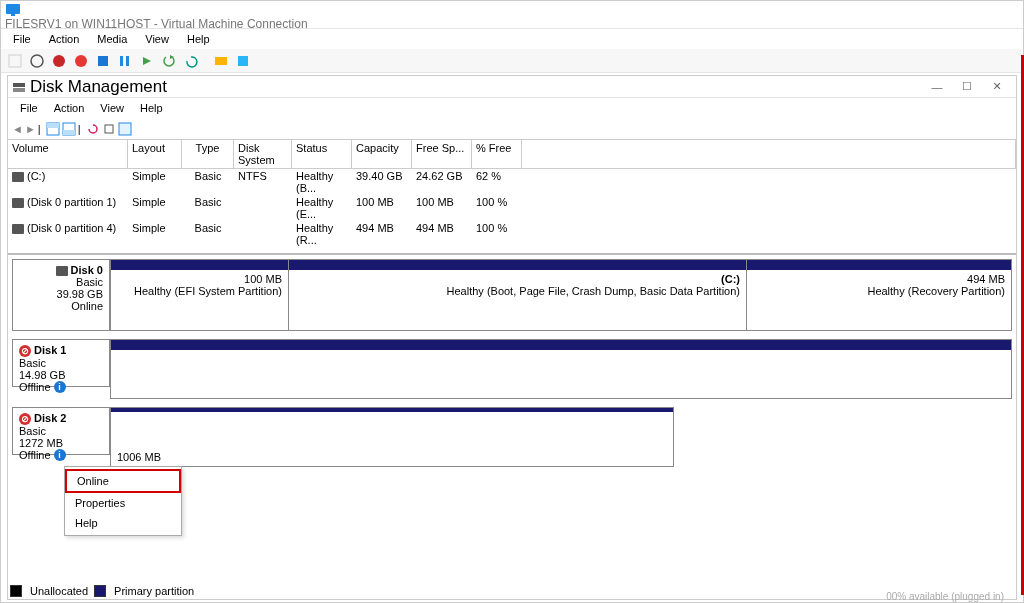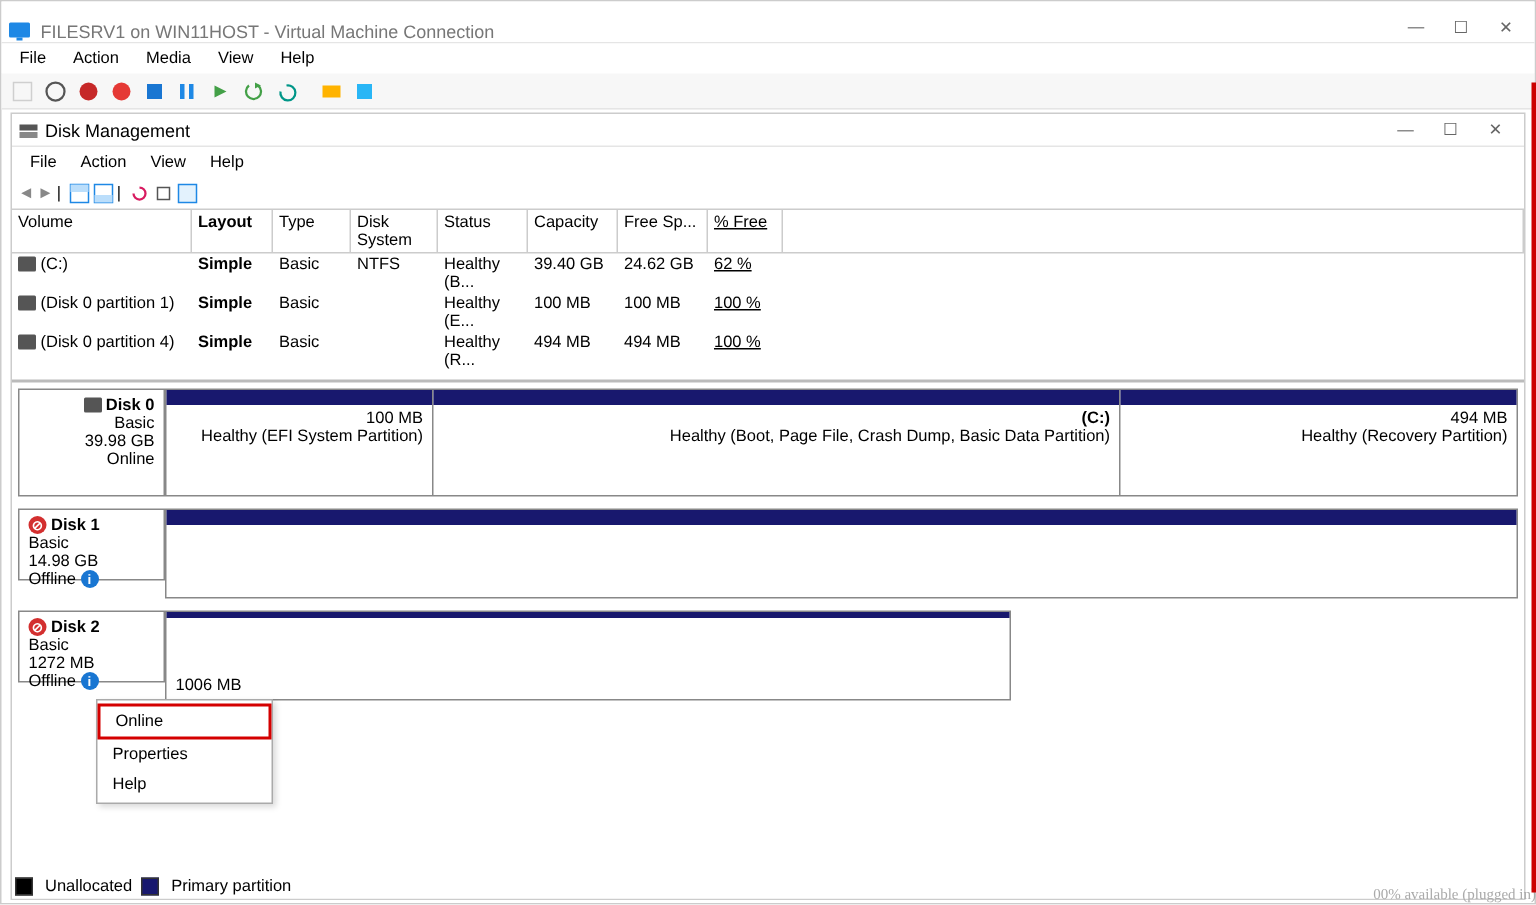"FILESRV1 on WIN11HOST - Virtual" .titlebar { align-items: flex-end -> flex-start; flex-direction: none -> column }
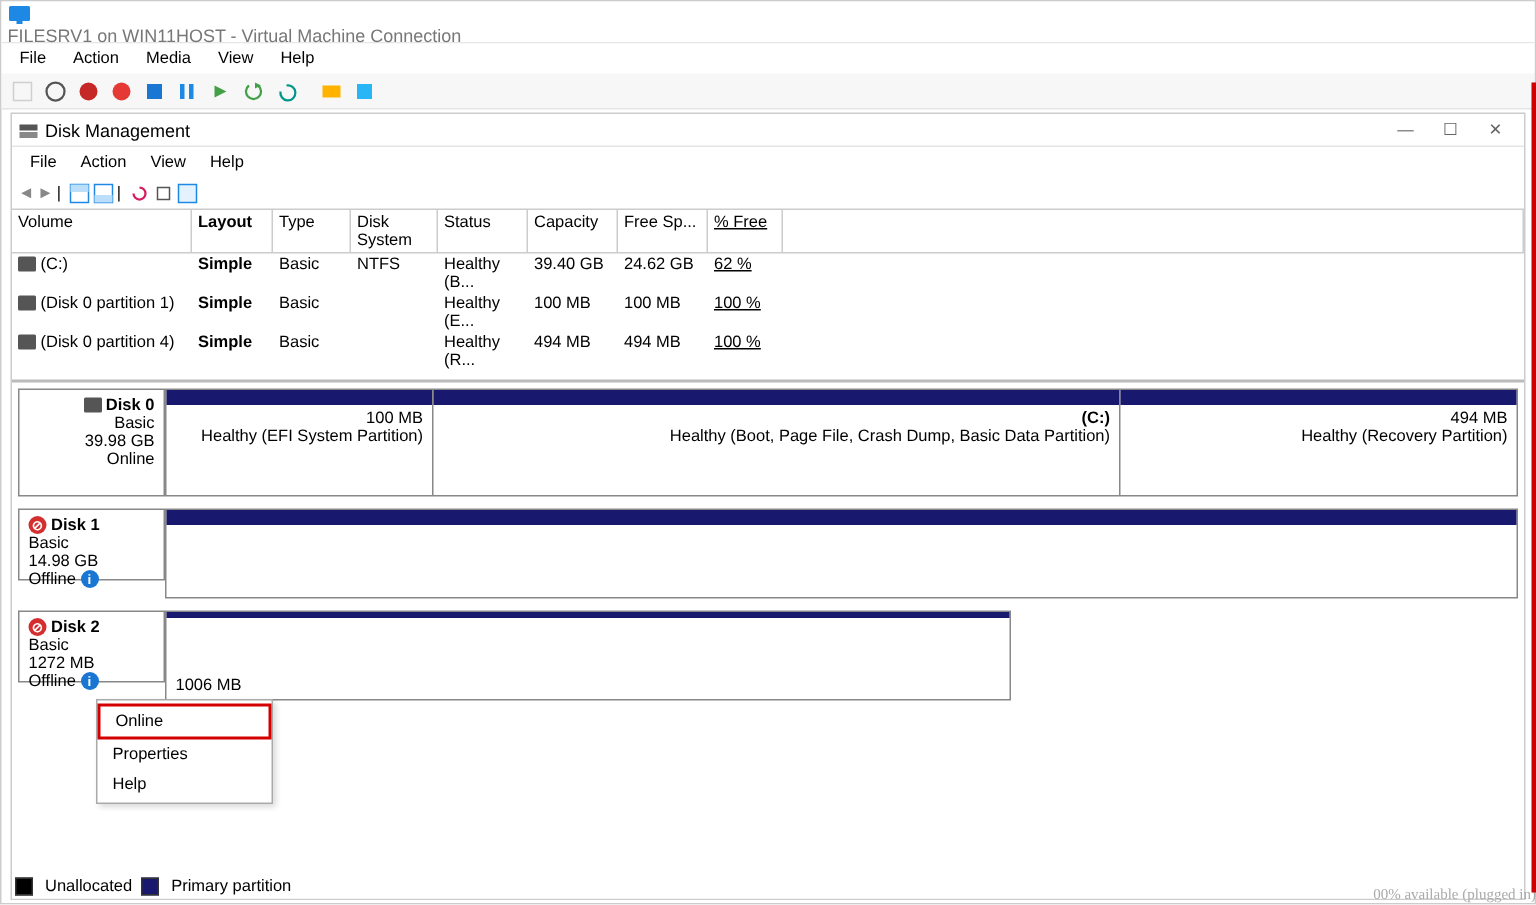"Disk Management" .inset-header .title { font-size: 12px -> 17px }
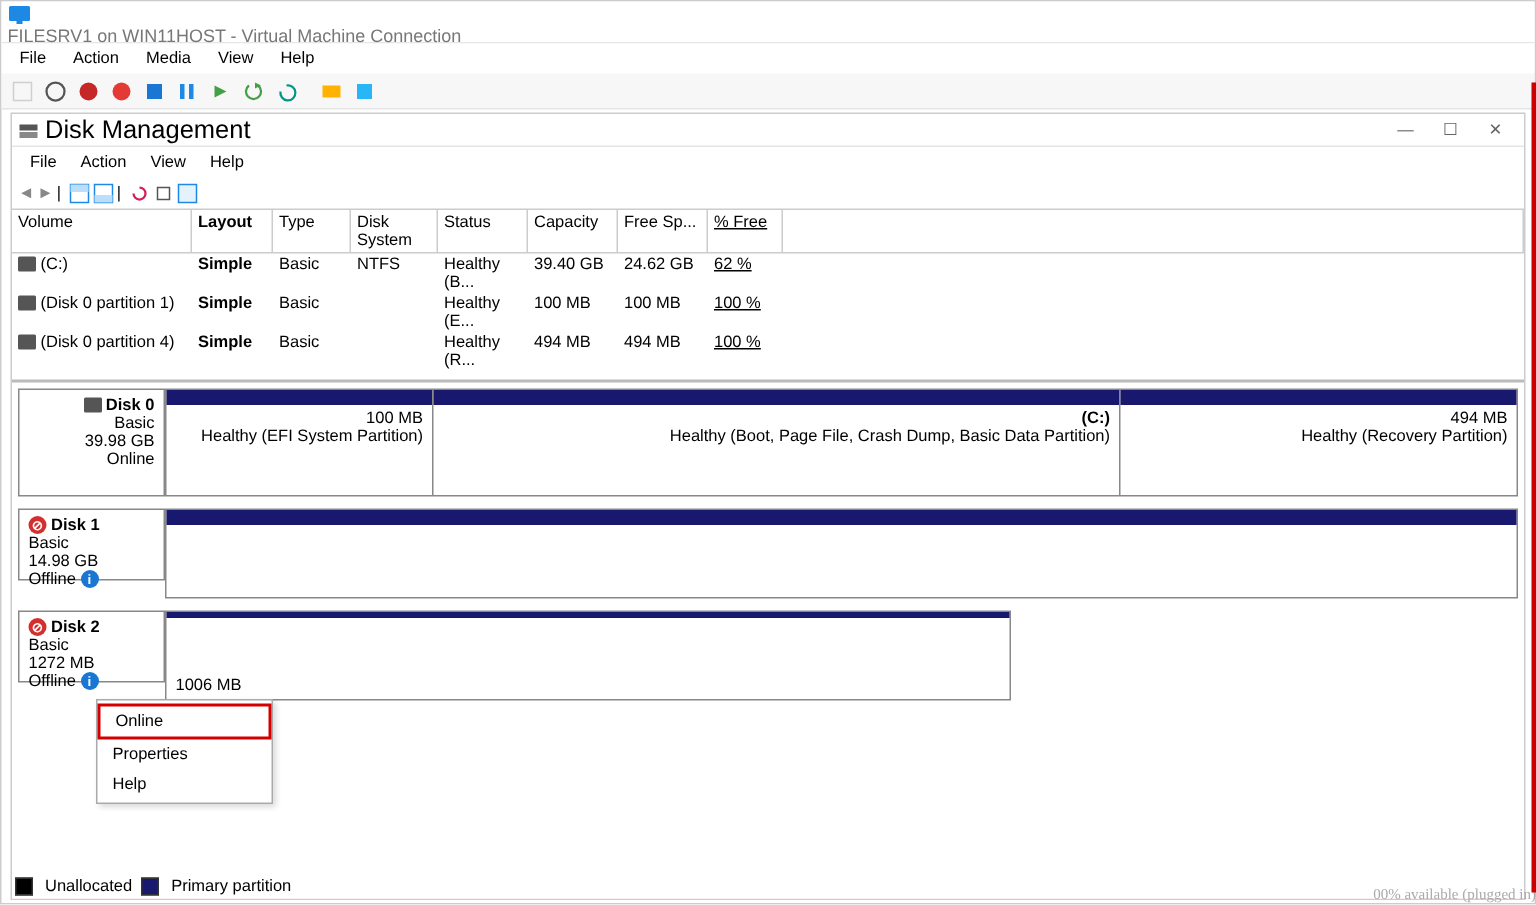"Layout" .col.layout { font-weight: bold -> none }
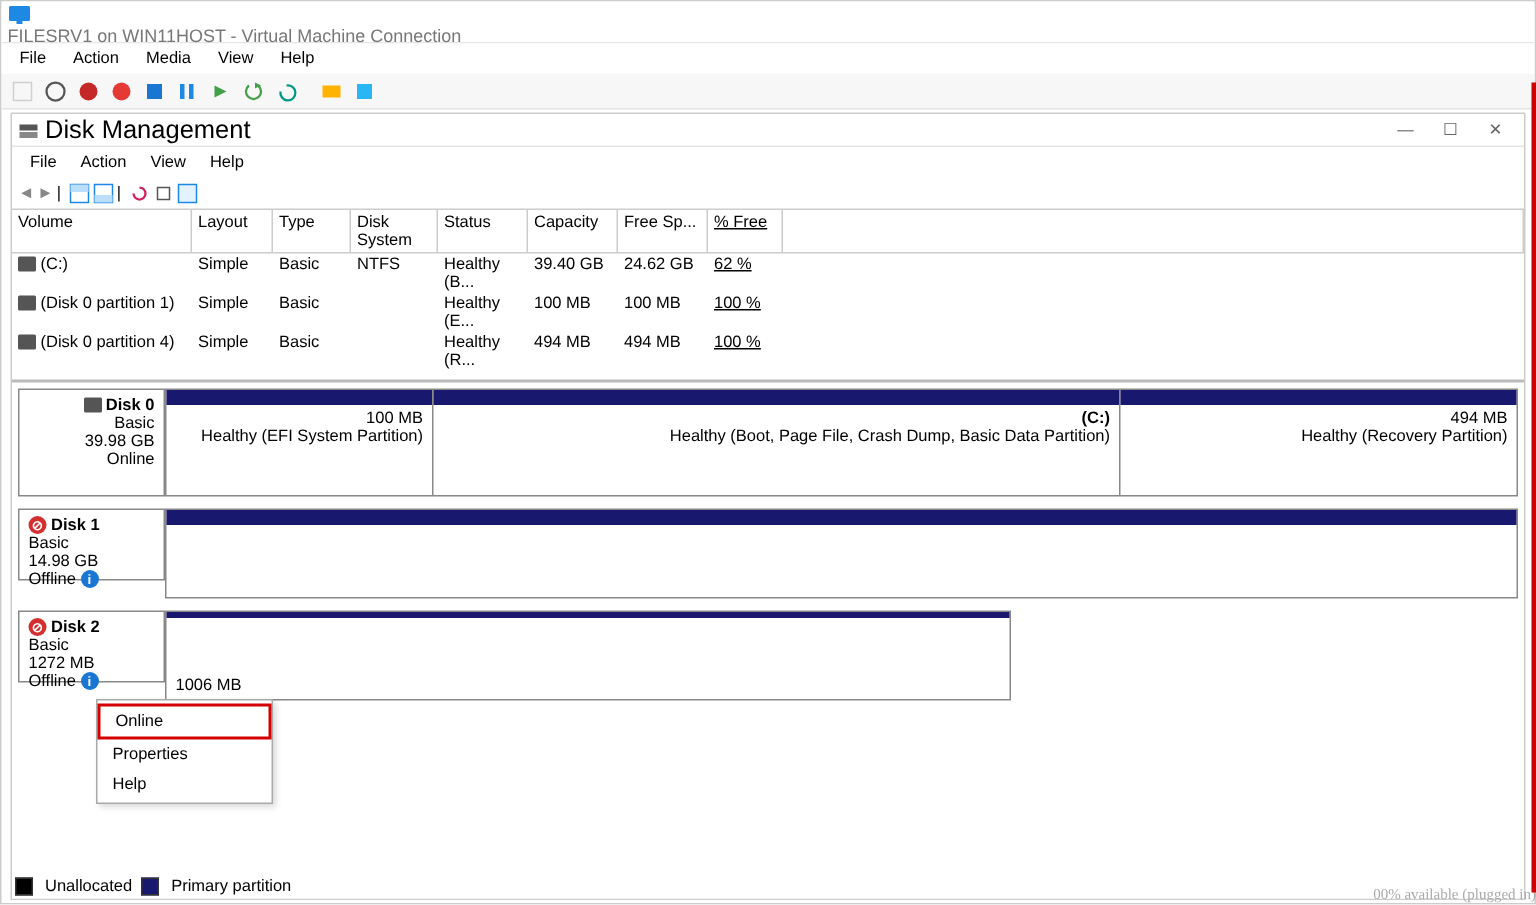"Type" .col.type { text-align: none -> center }
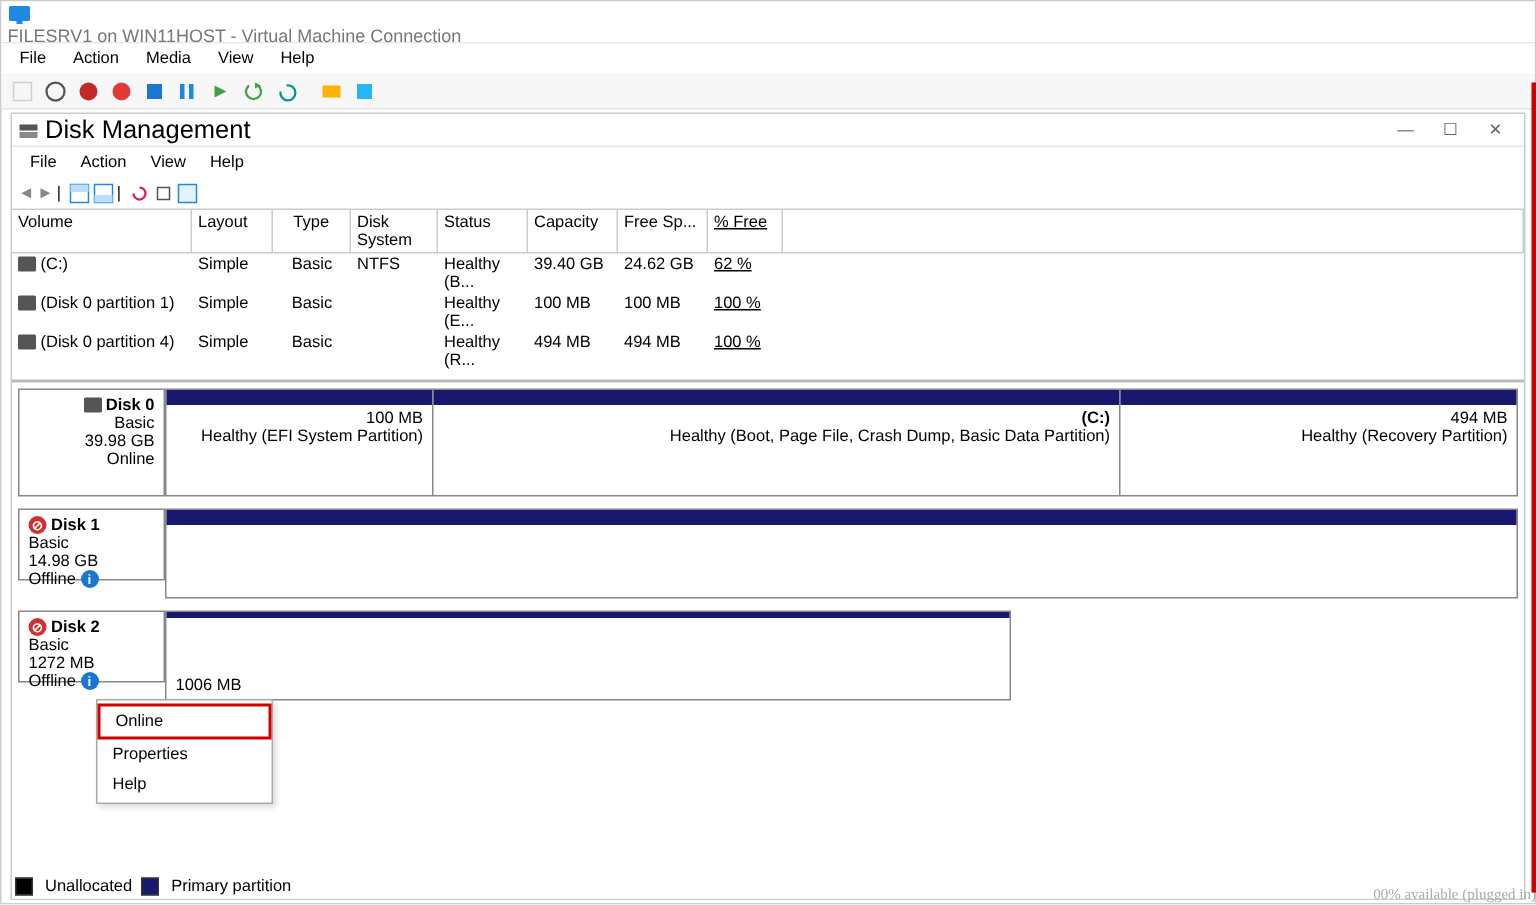"% Free" .col.pctfree { text-decoration: underline -> none }
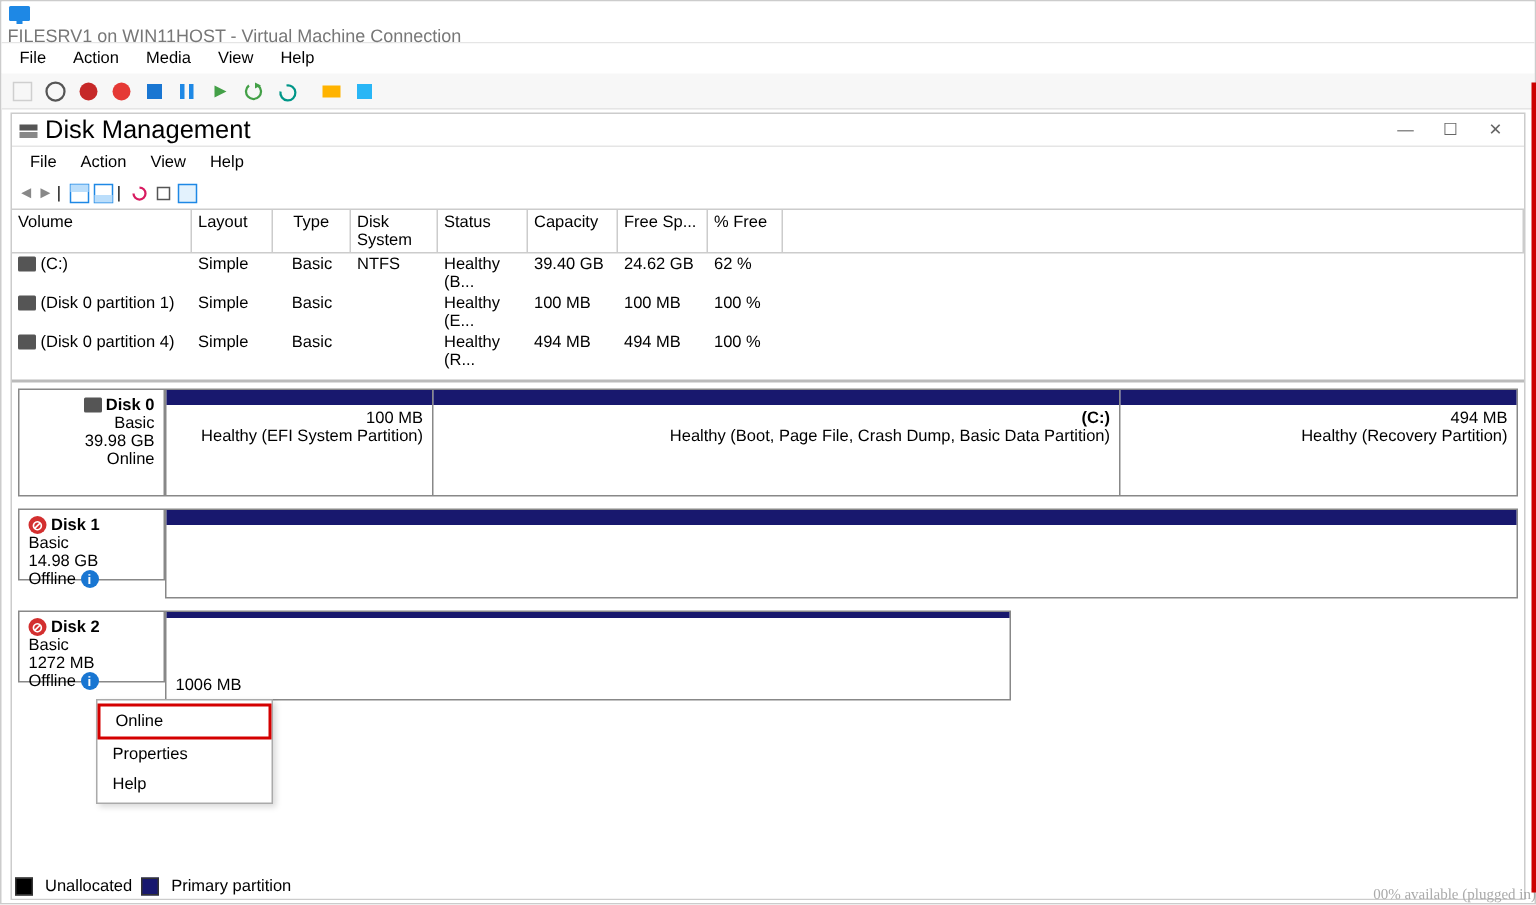"00% available (plugged in)" .status-right { font-family: Liberation Serif, serif -> none; right: 0 -> 20px }
